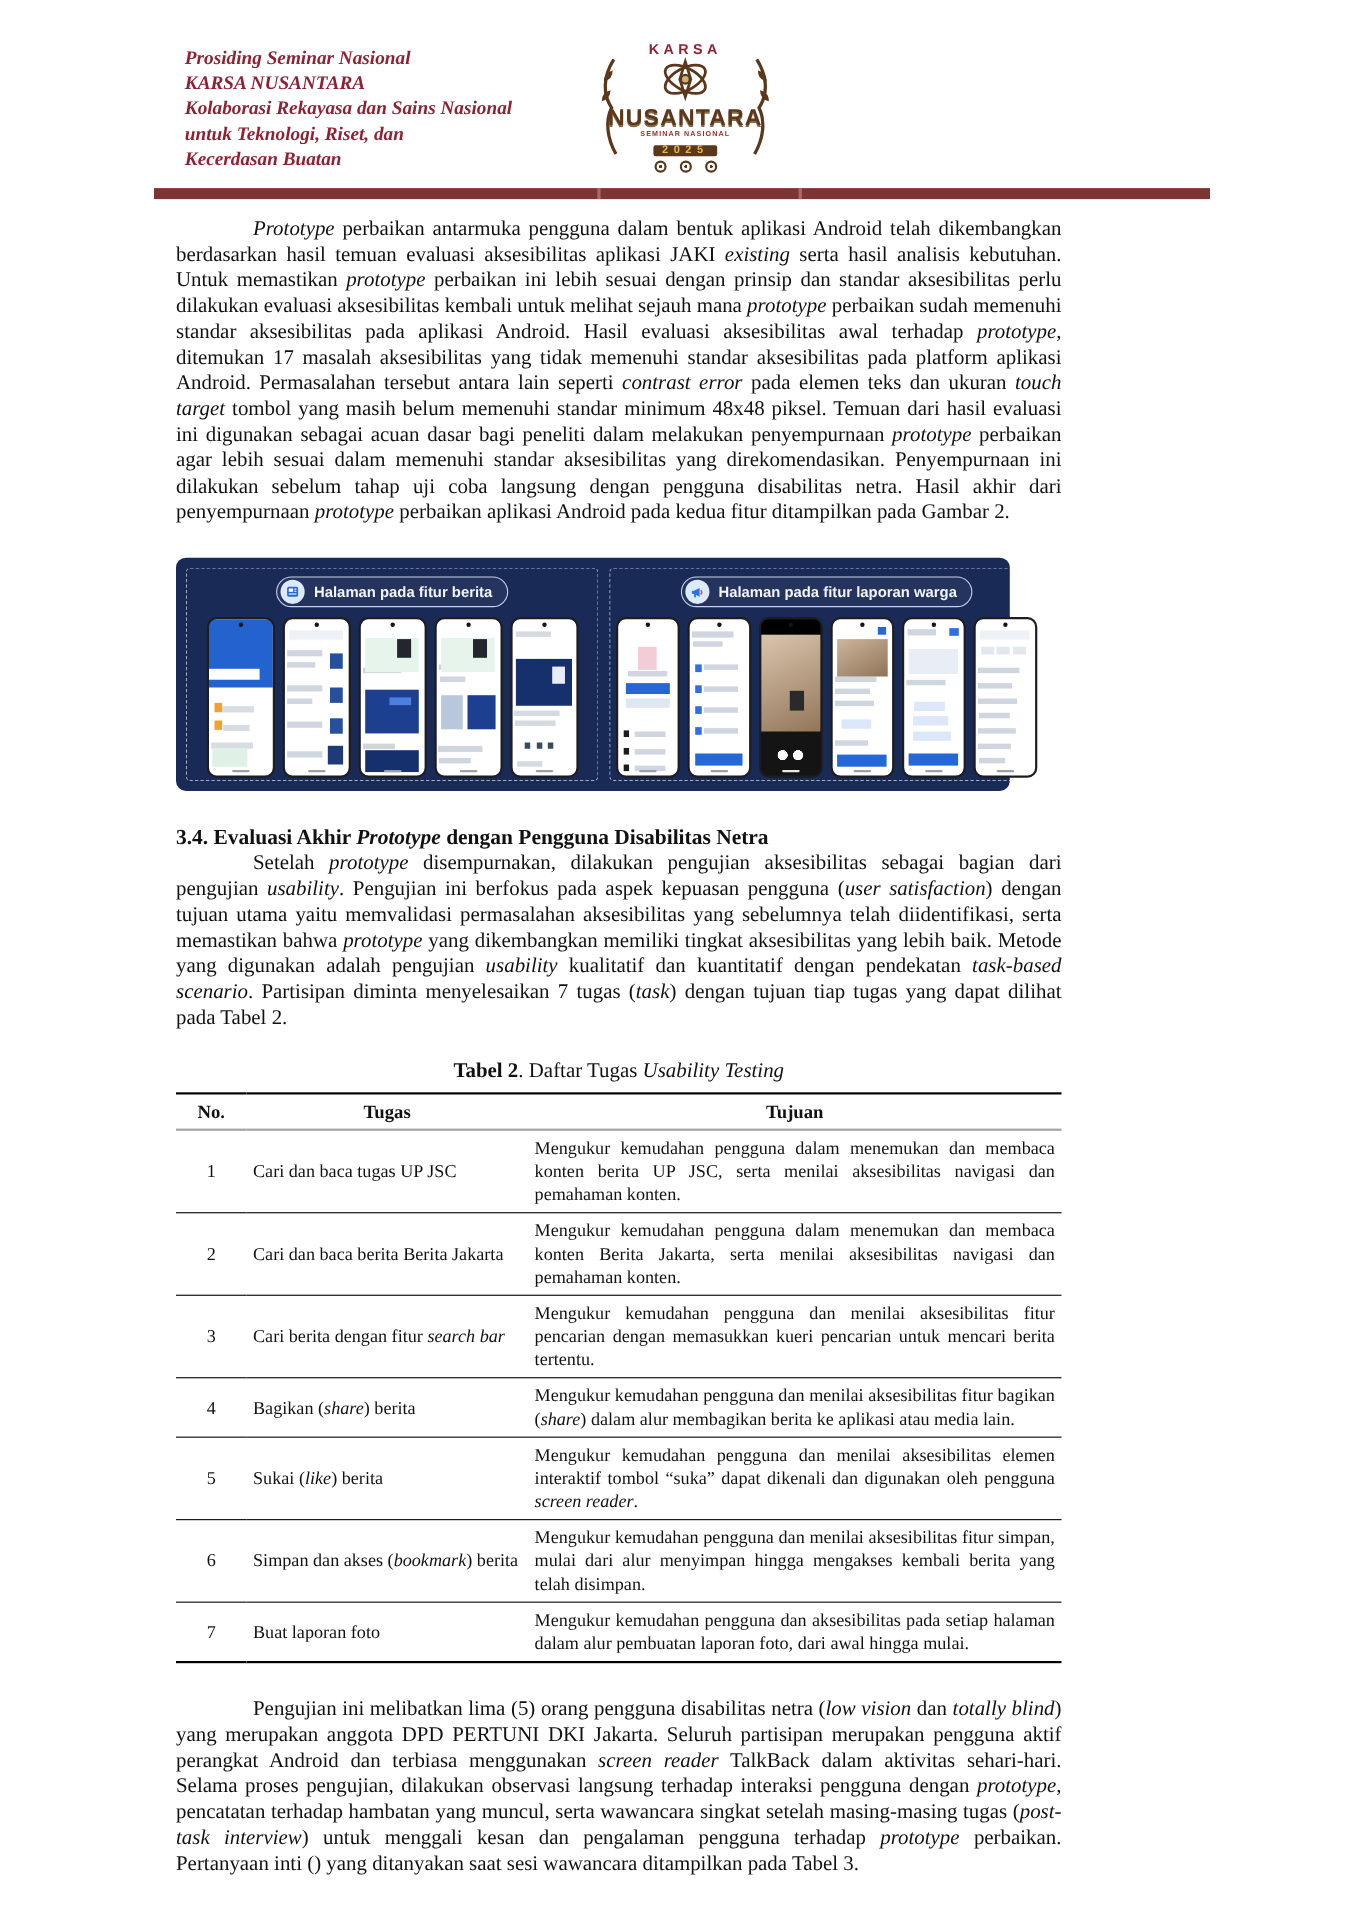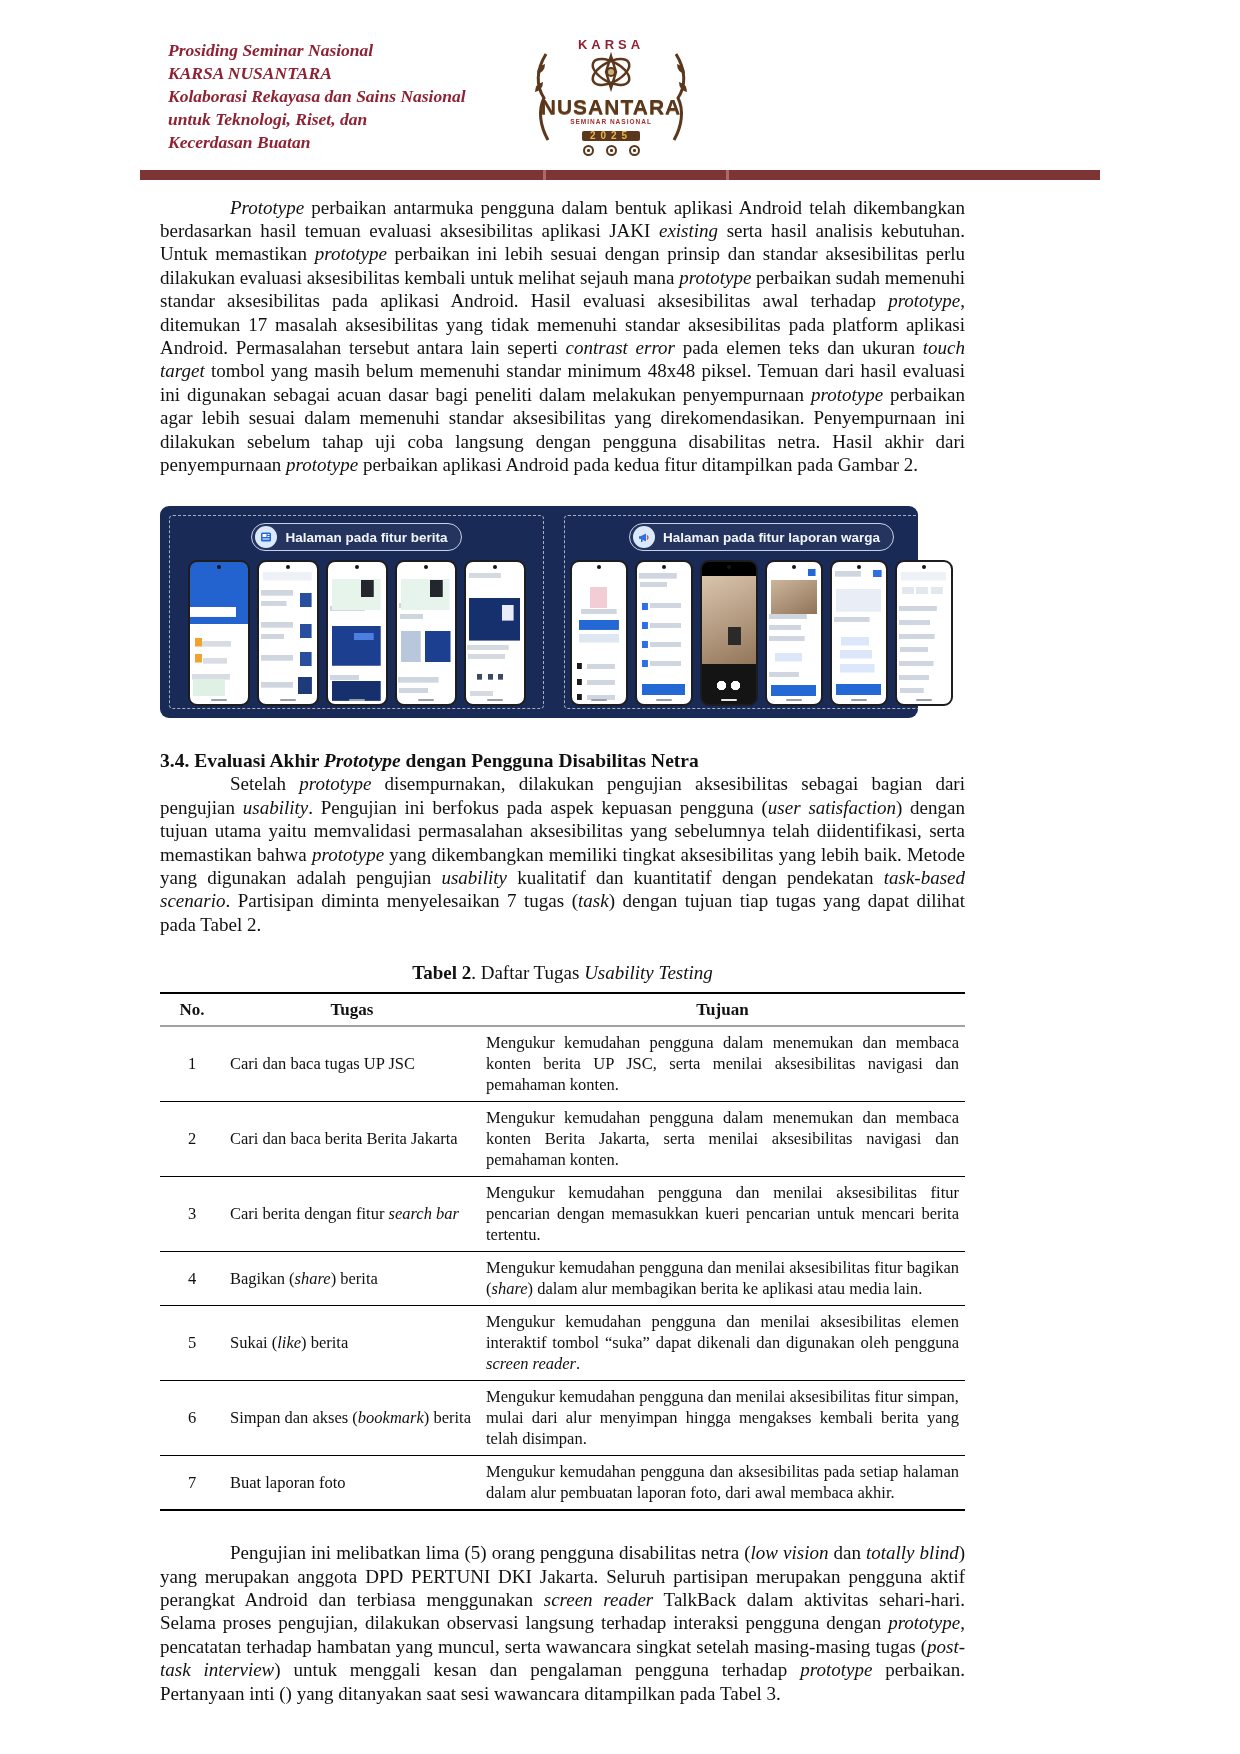"Prosiding Seminar Nasional" .header { align-items: center -> flex-end; gap: none -> 12px }
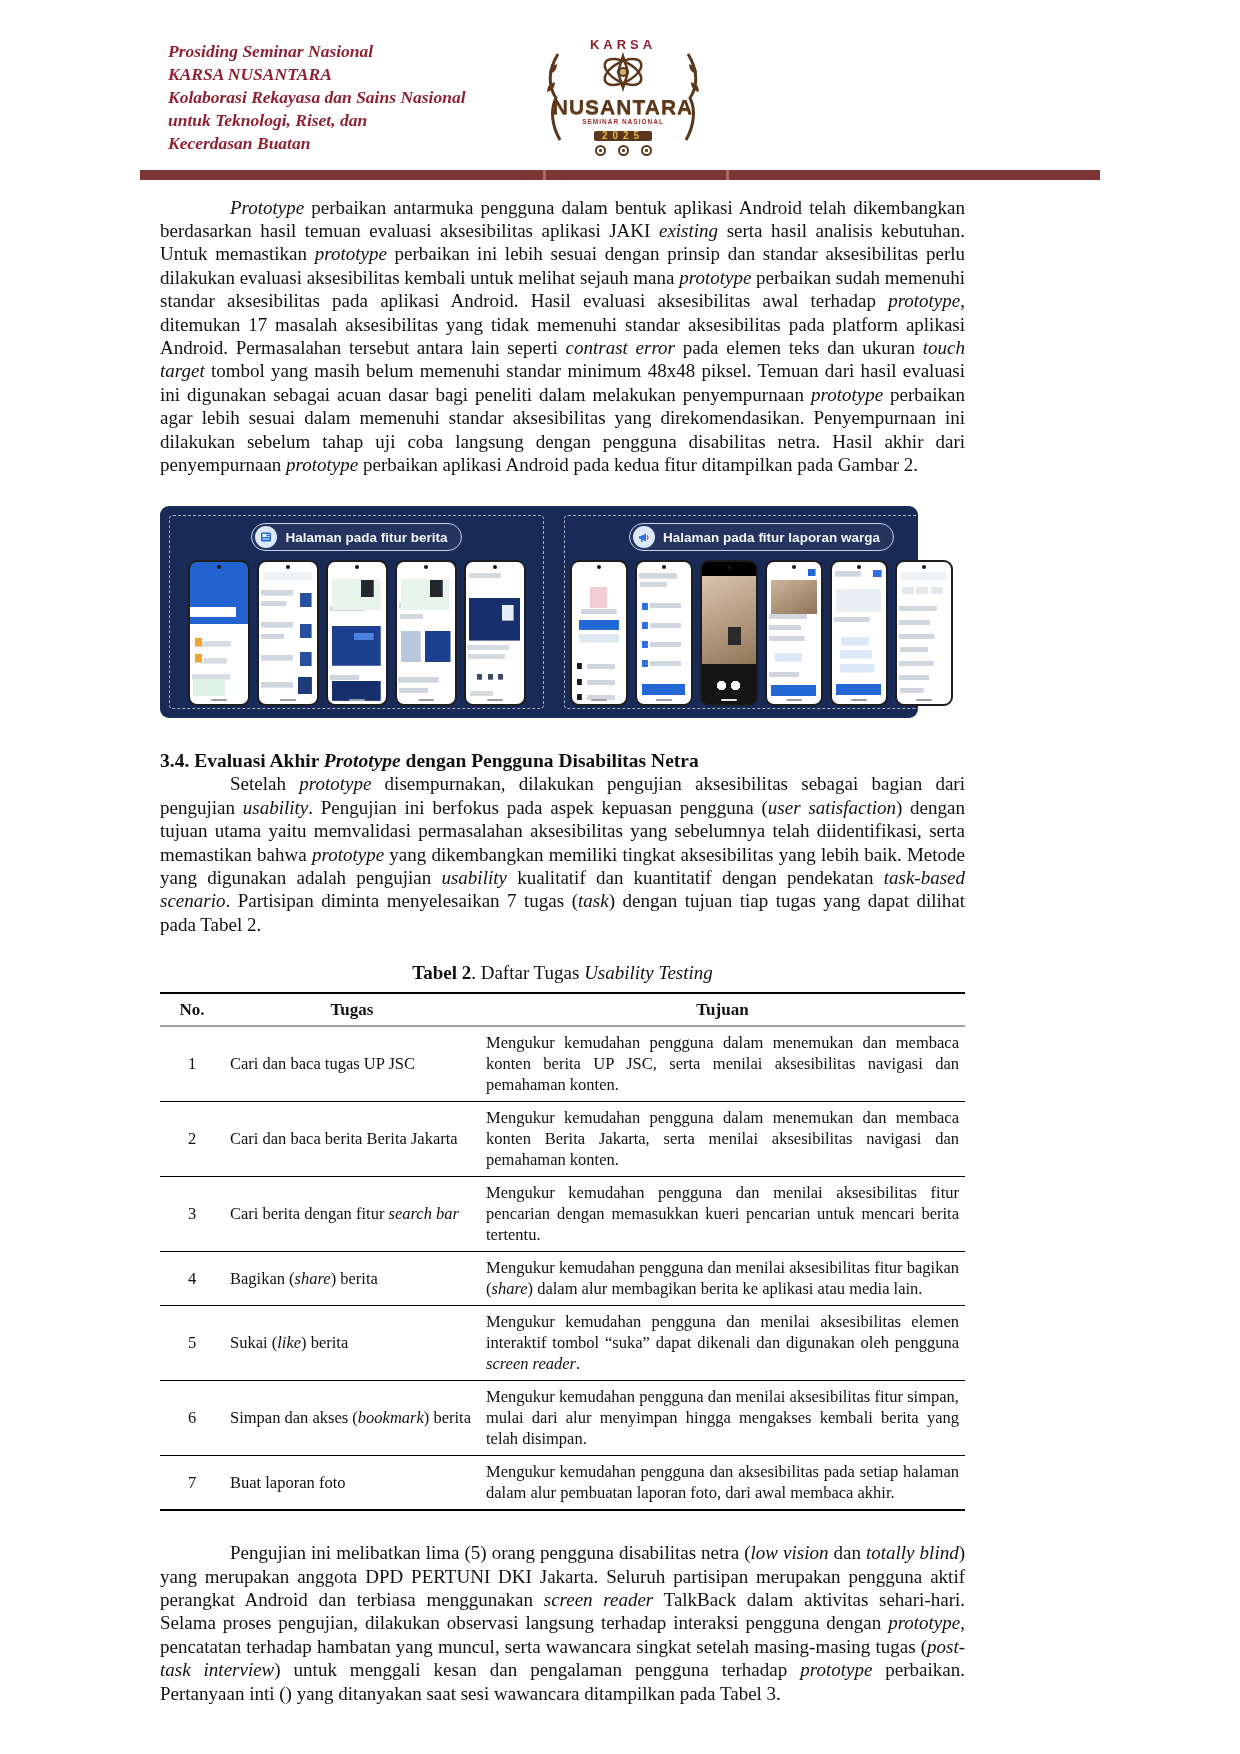"Halaman pada fitur berita" .figure { gap: 20px -> 10px }
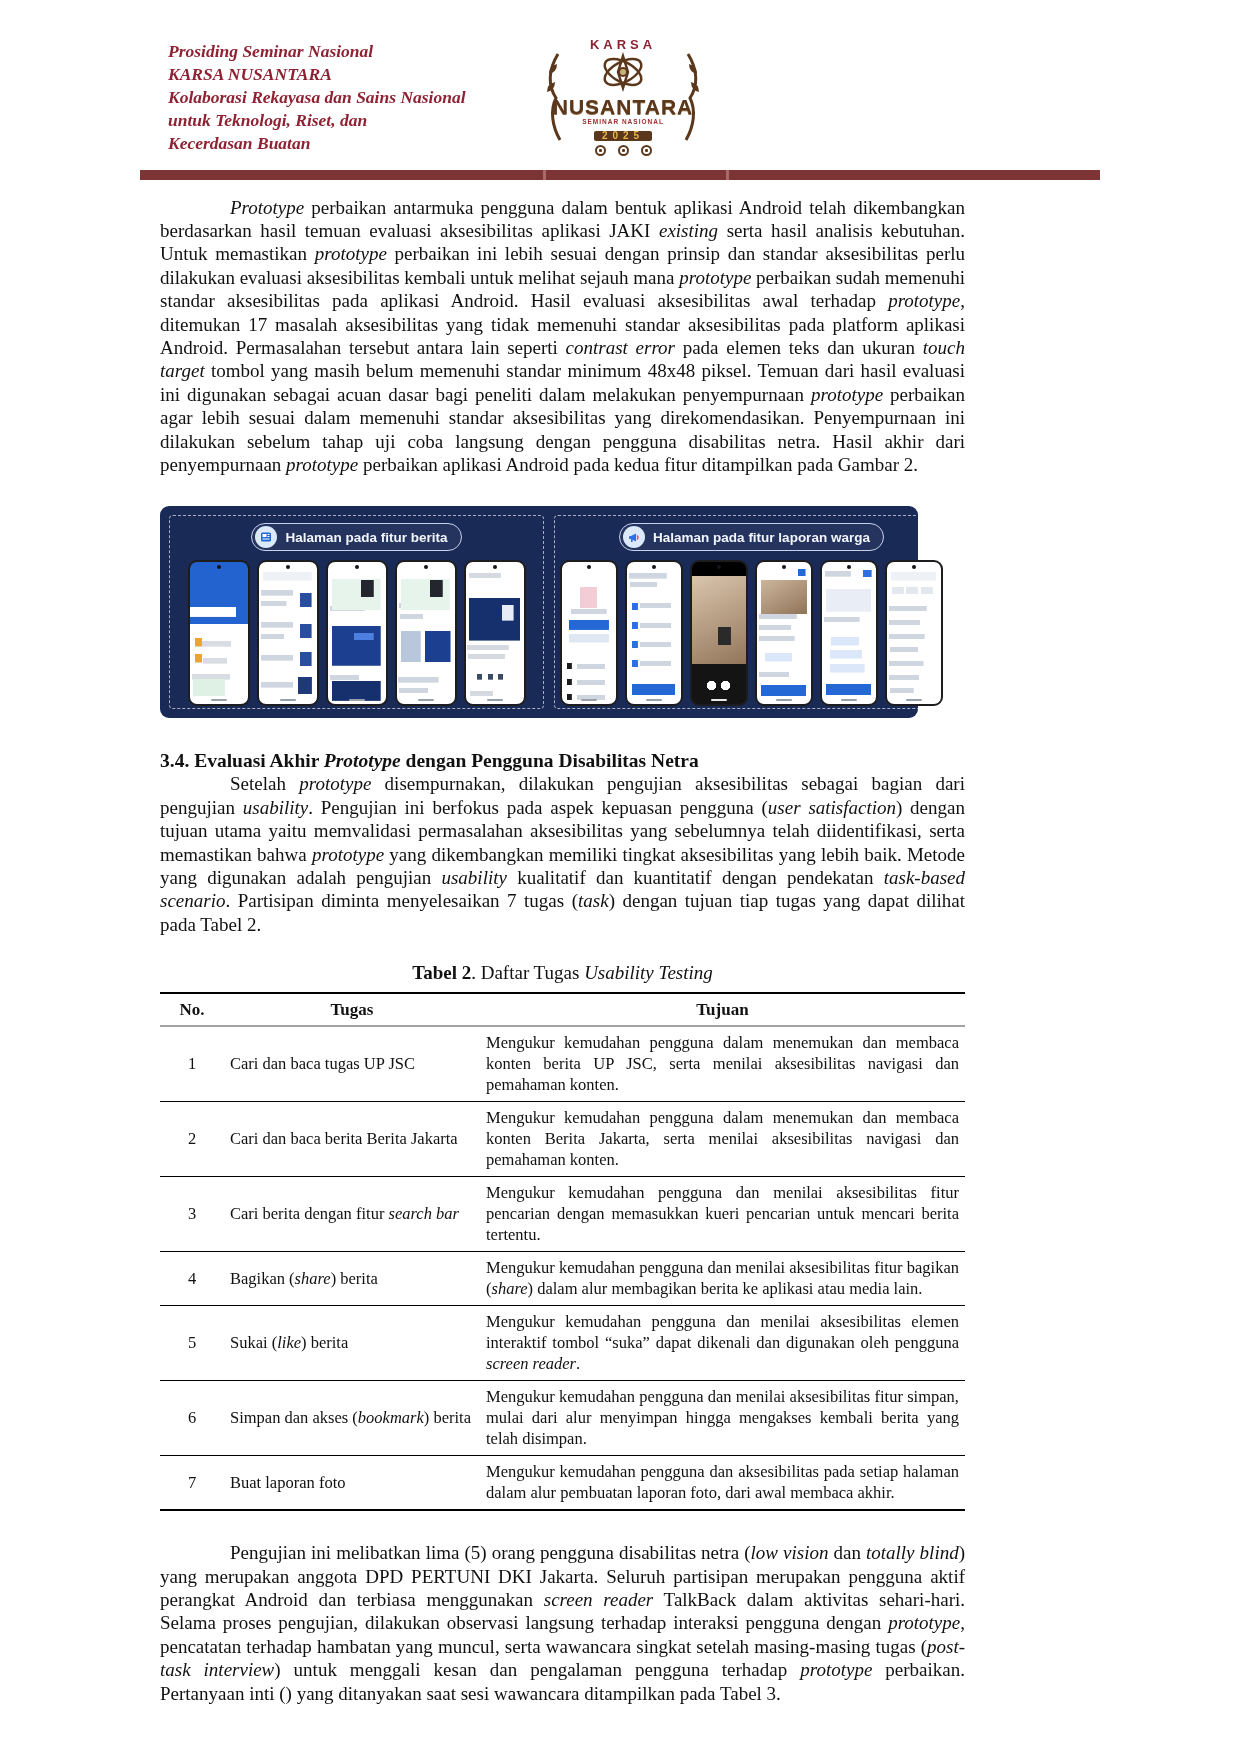"Mengukur kemudahan pengguna dan" td.c-tujuan { text: membaca akhir -> hingga mulai }
